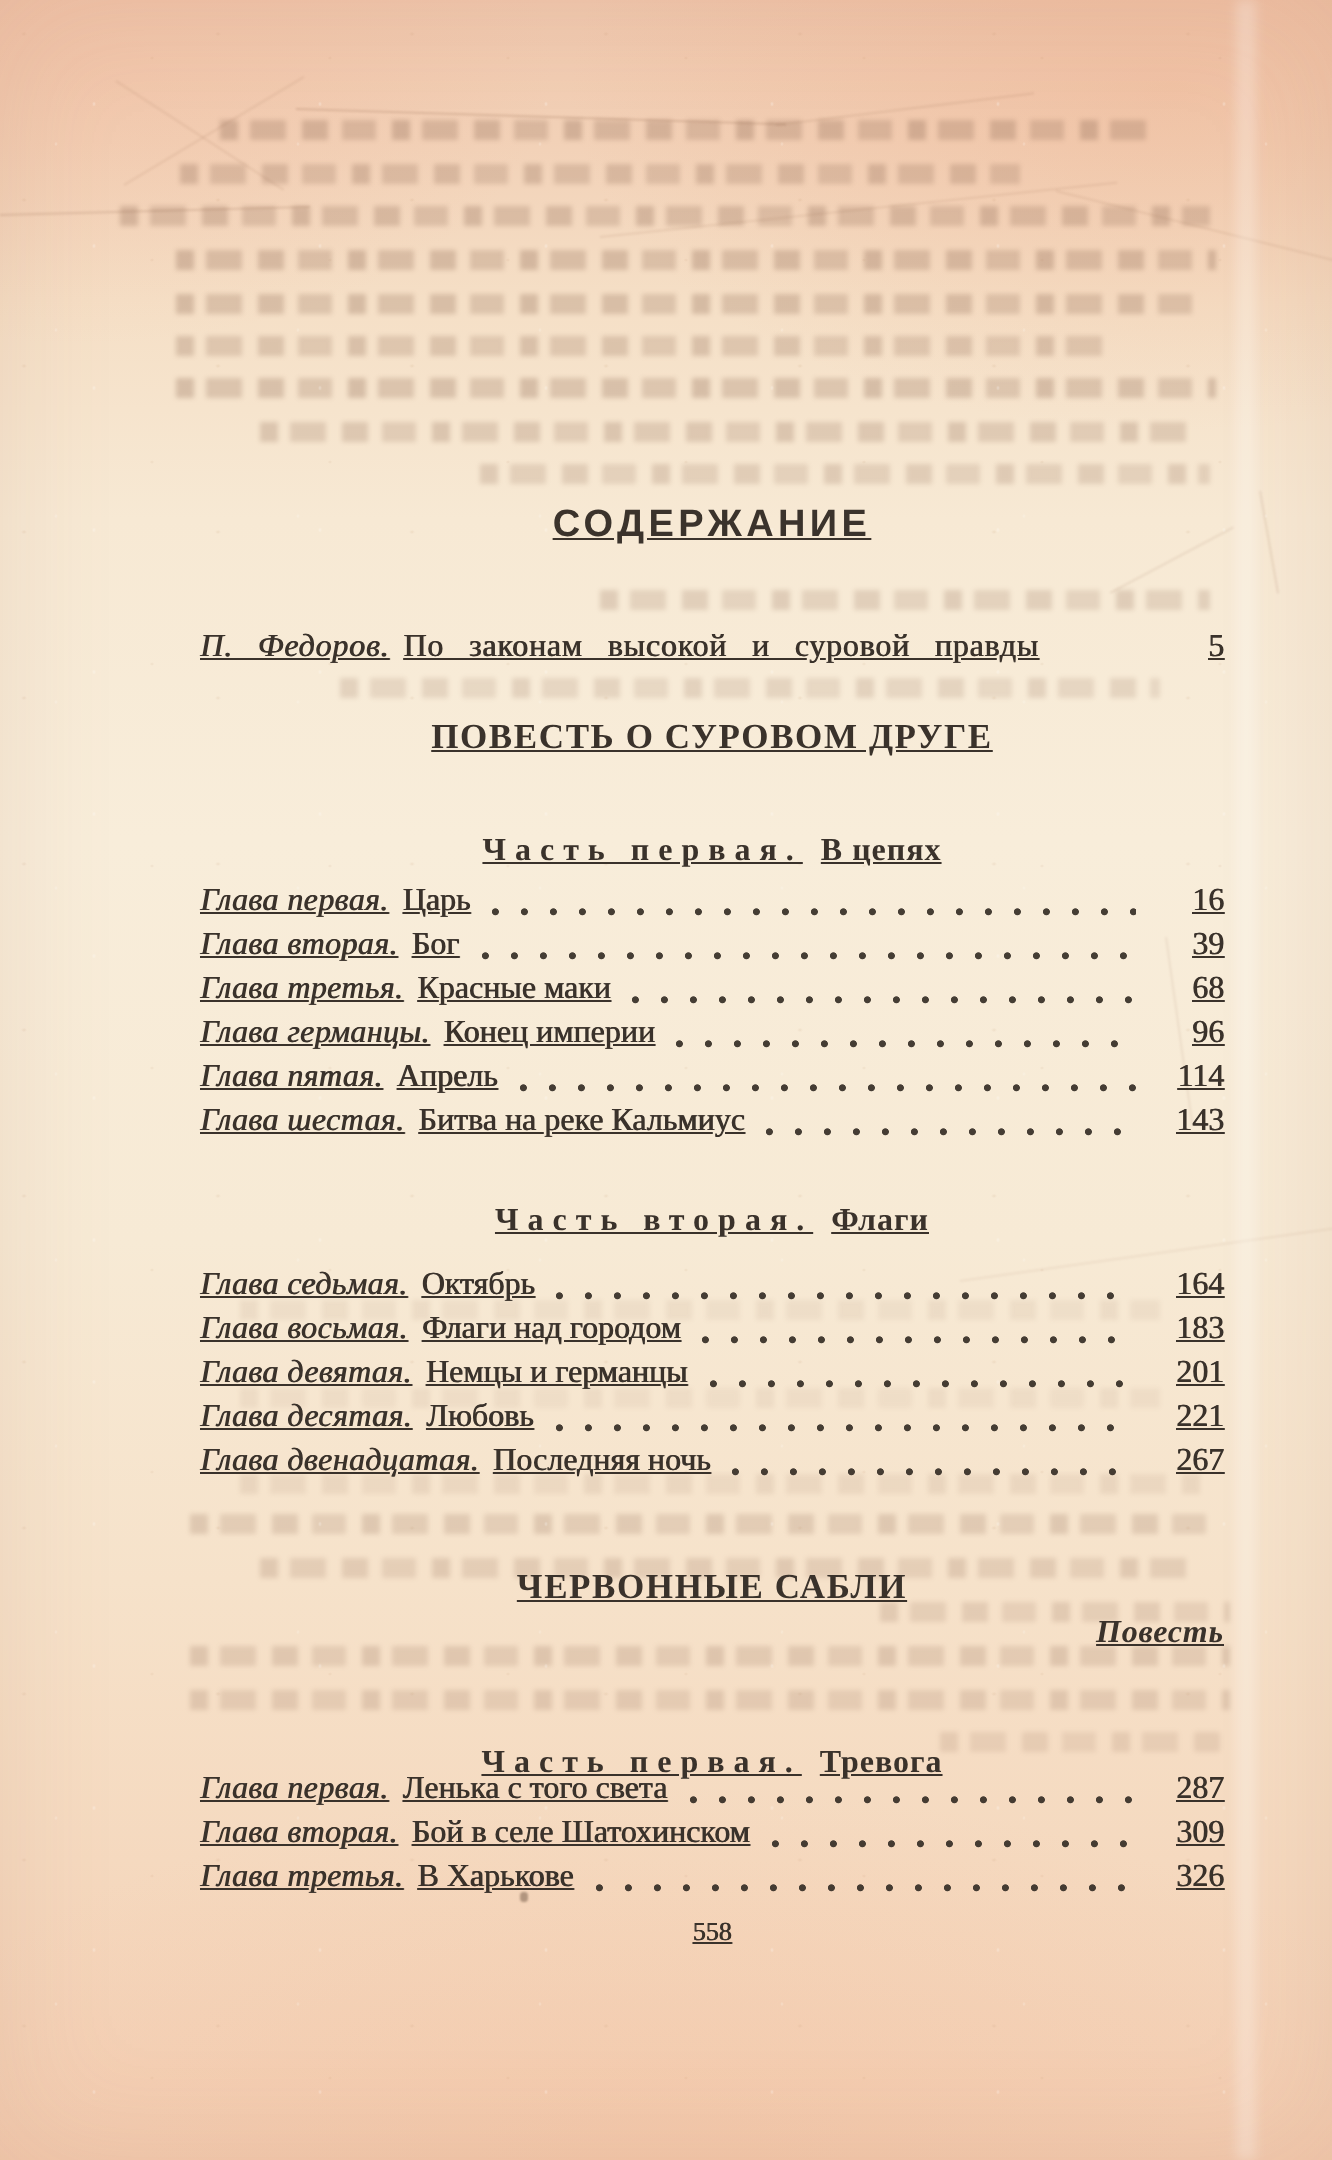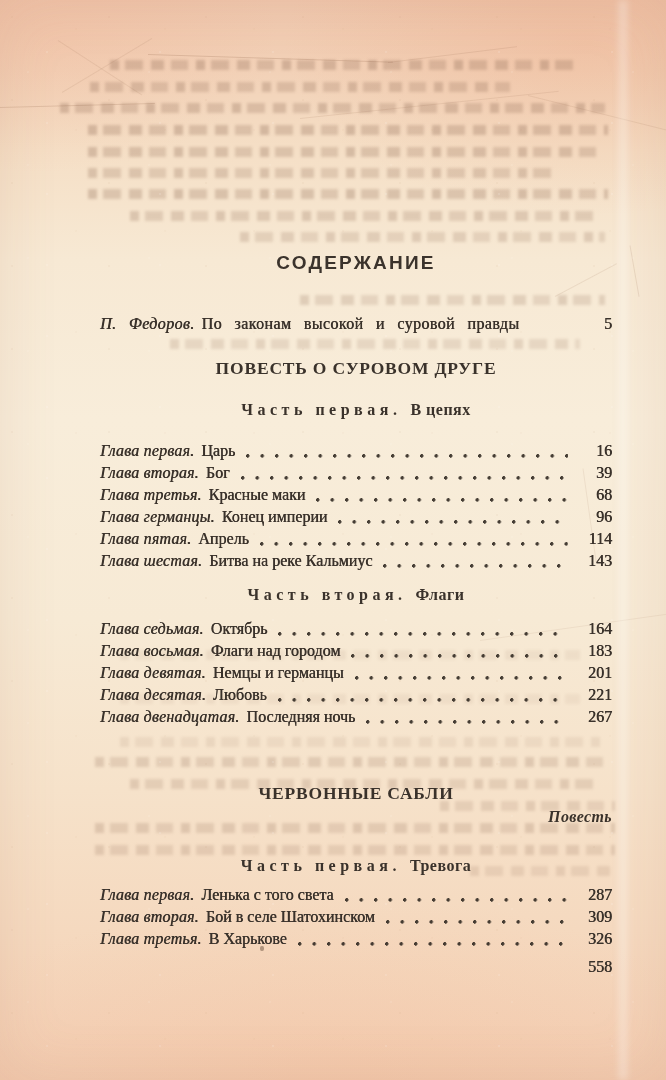"СОДЕРЖАНИЕ" .block { text-decoration: none -> underline }
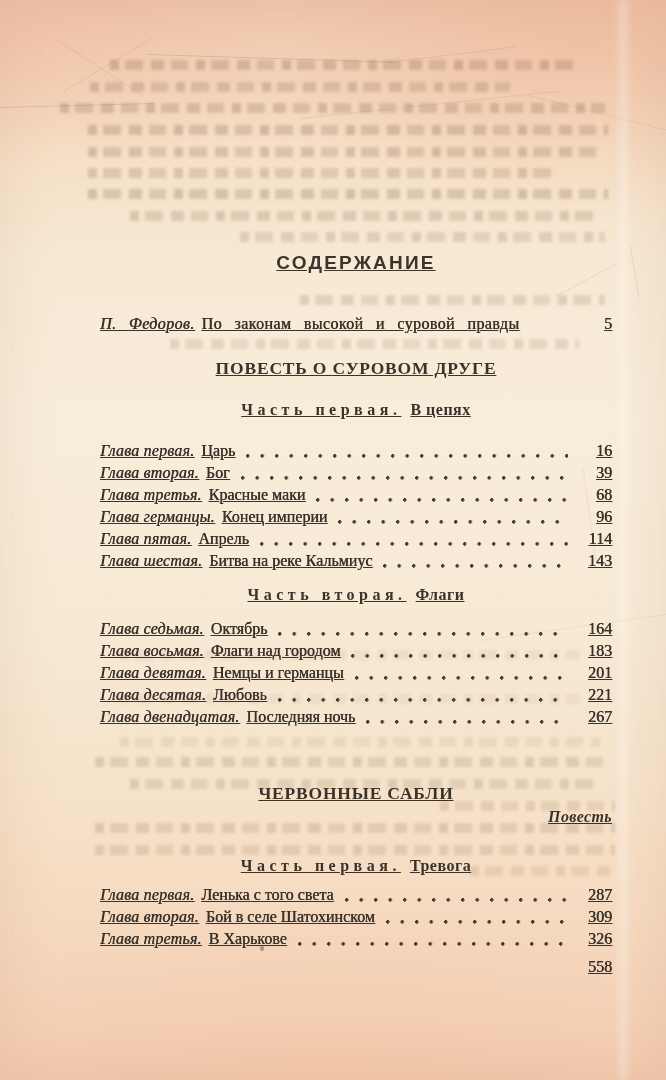"Часть первая. В цепях" .part-head { margin-top: none -> 16px }
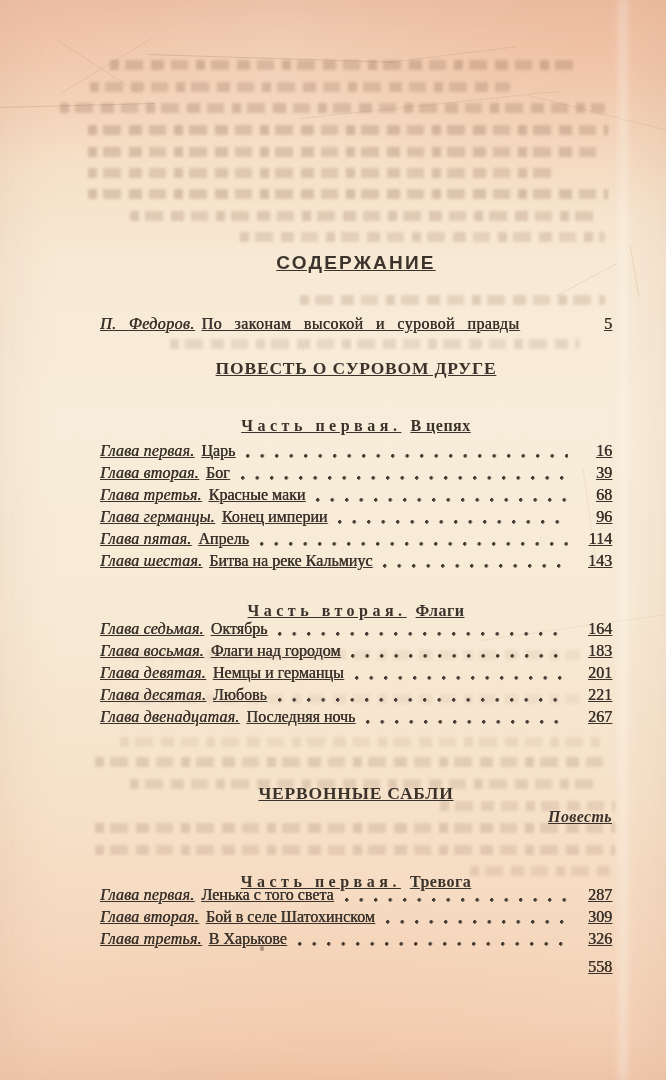"Глава седьмая." div.block { top: 618px -> 632px }
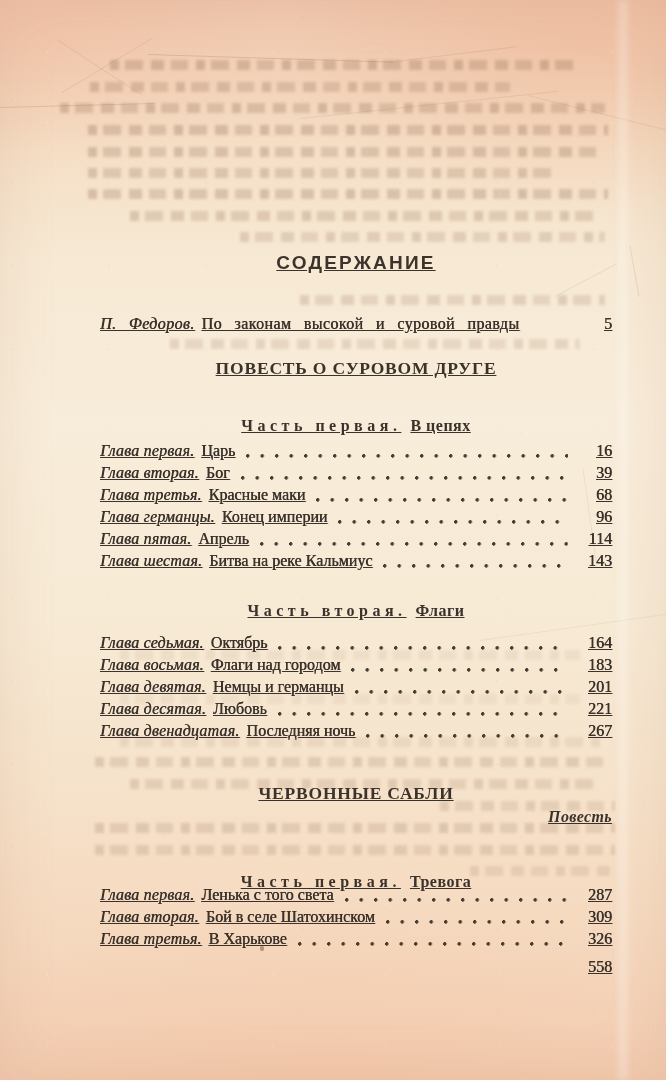"558" .folio { font-size: 16px -> 13px; text-align: right -> center }
